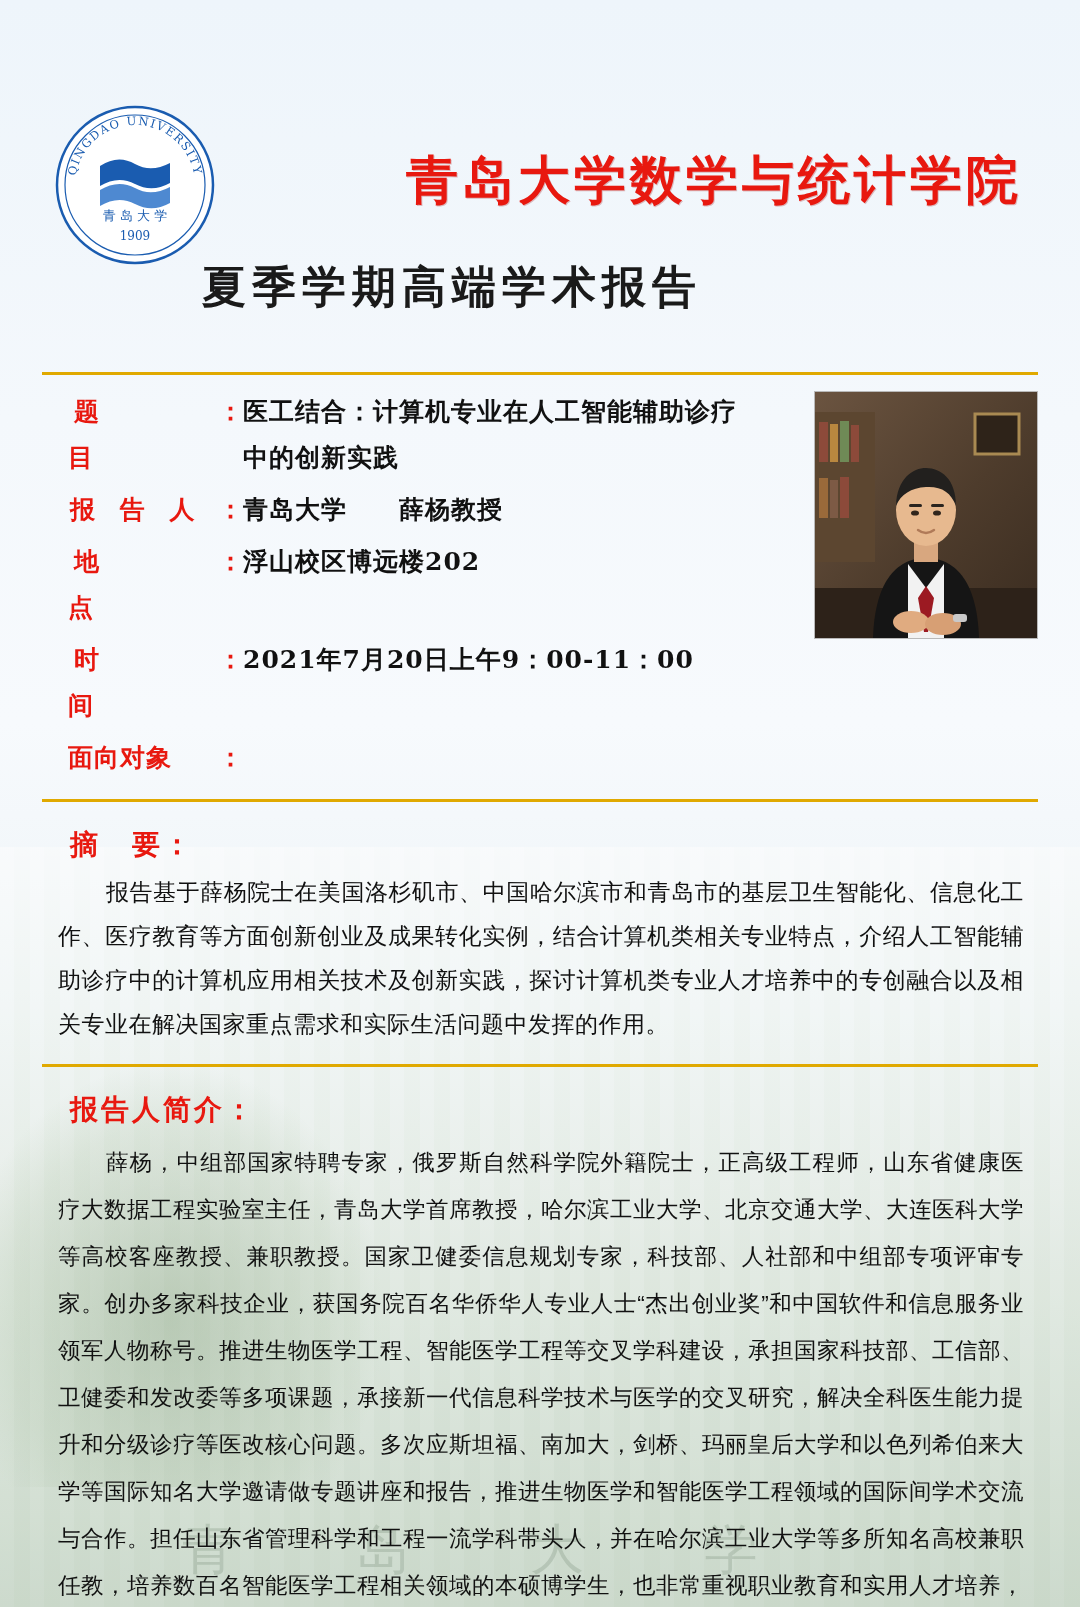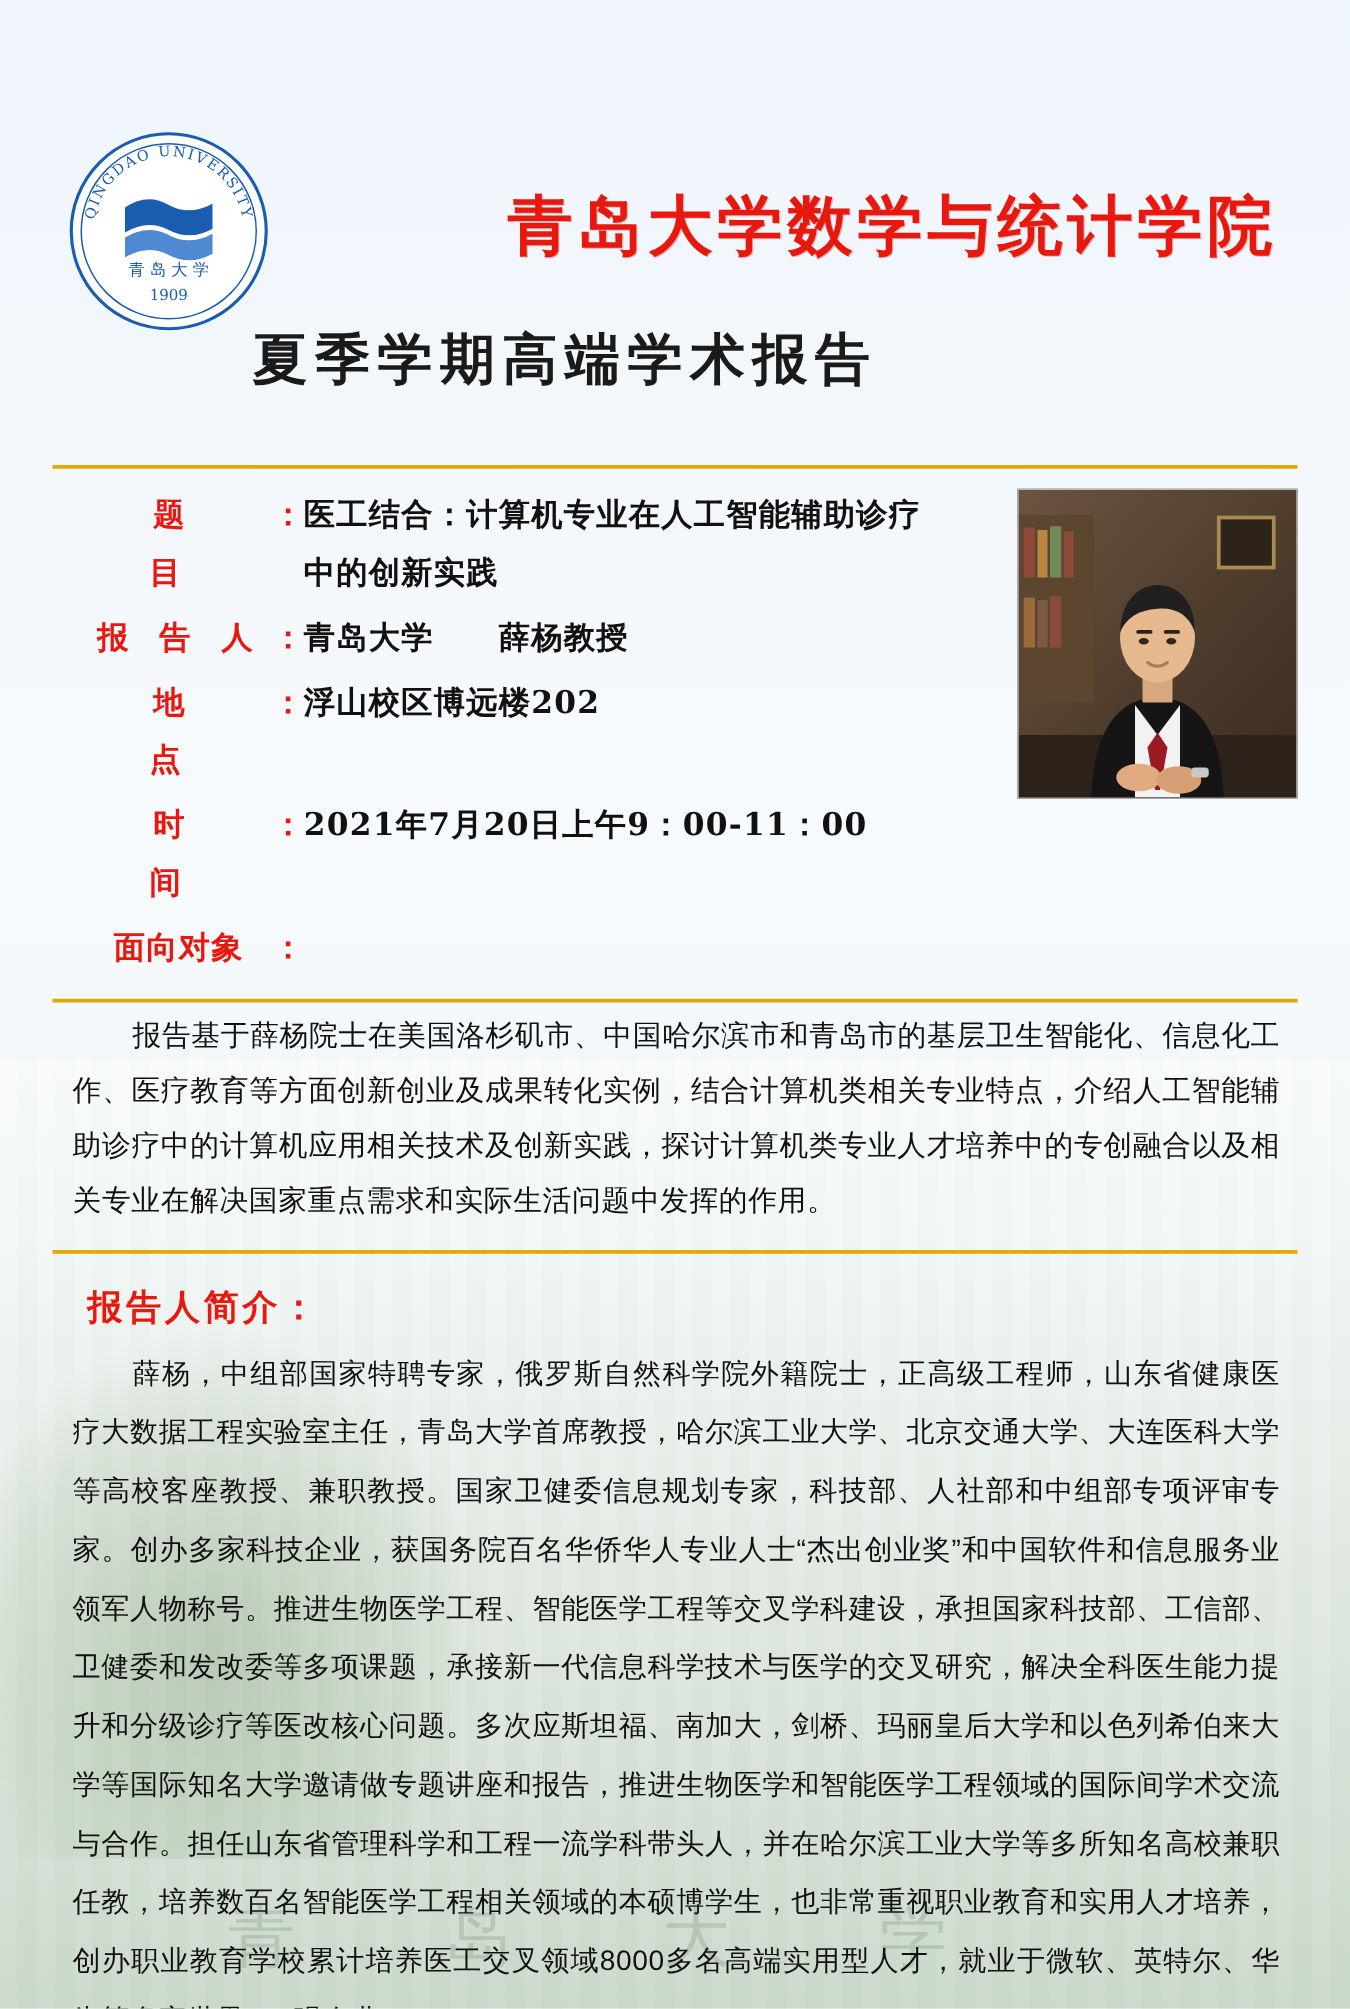"题 目" .info-label { text-align: center -> none }
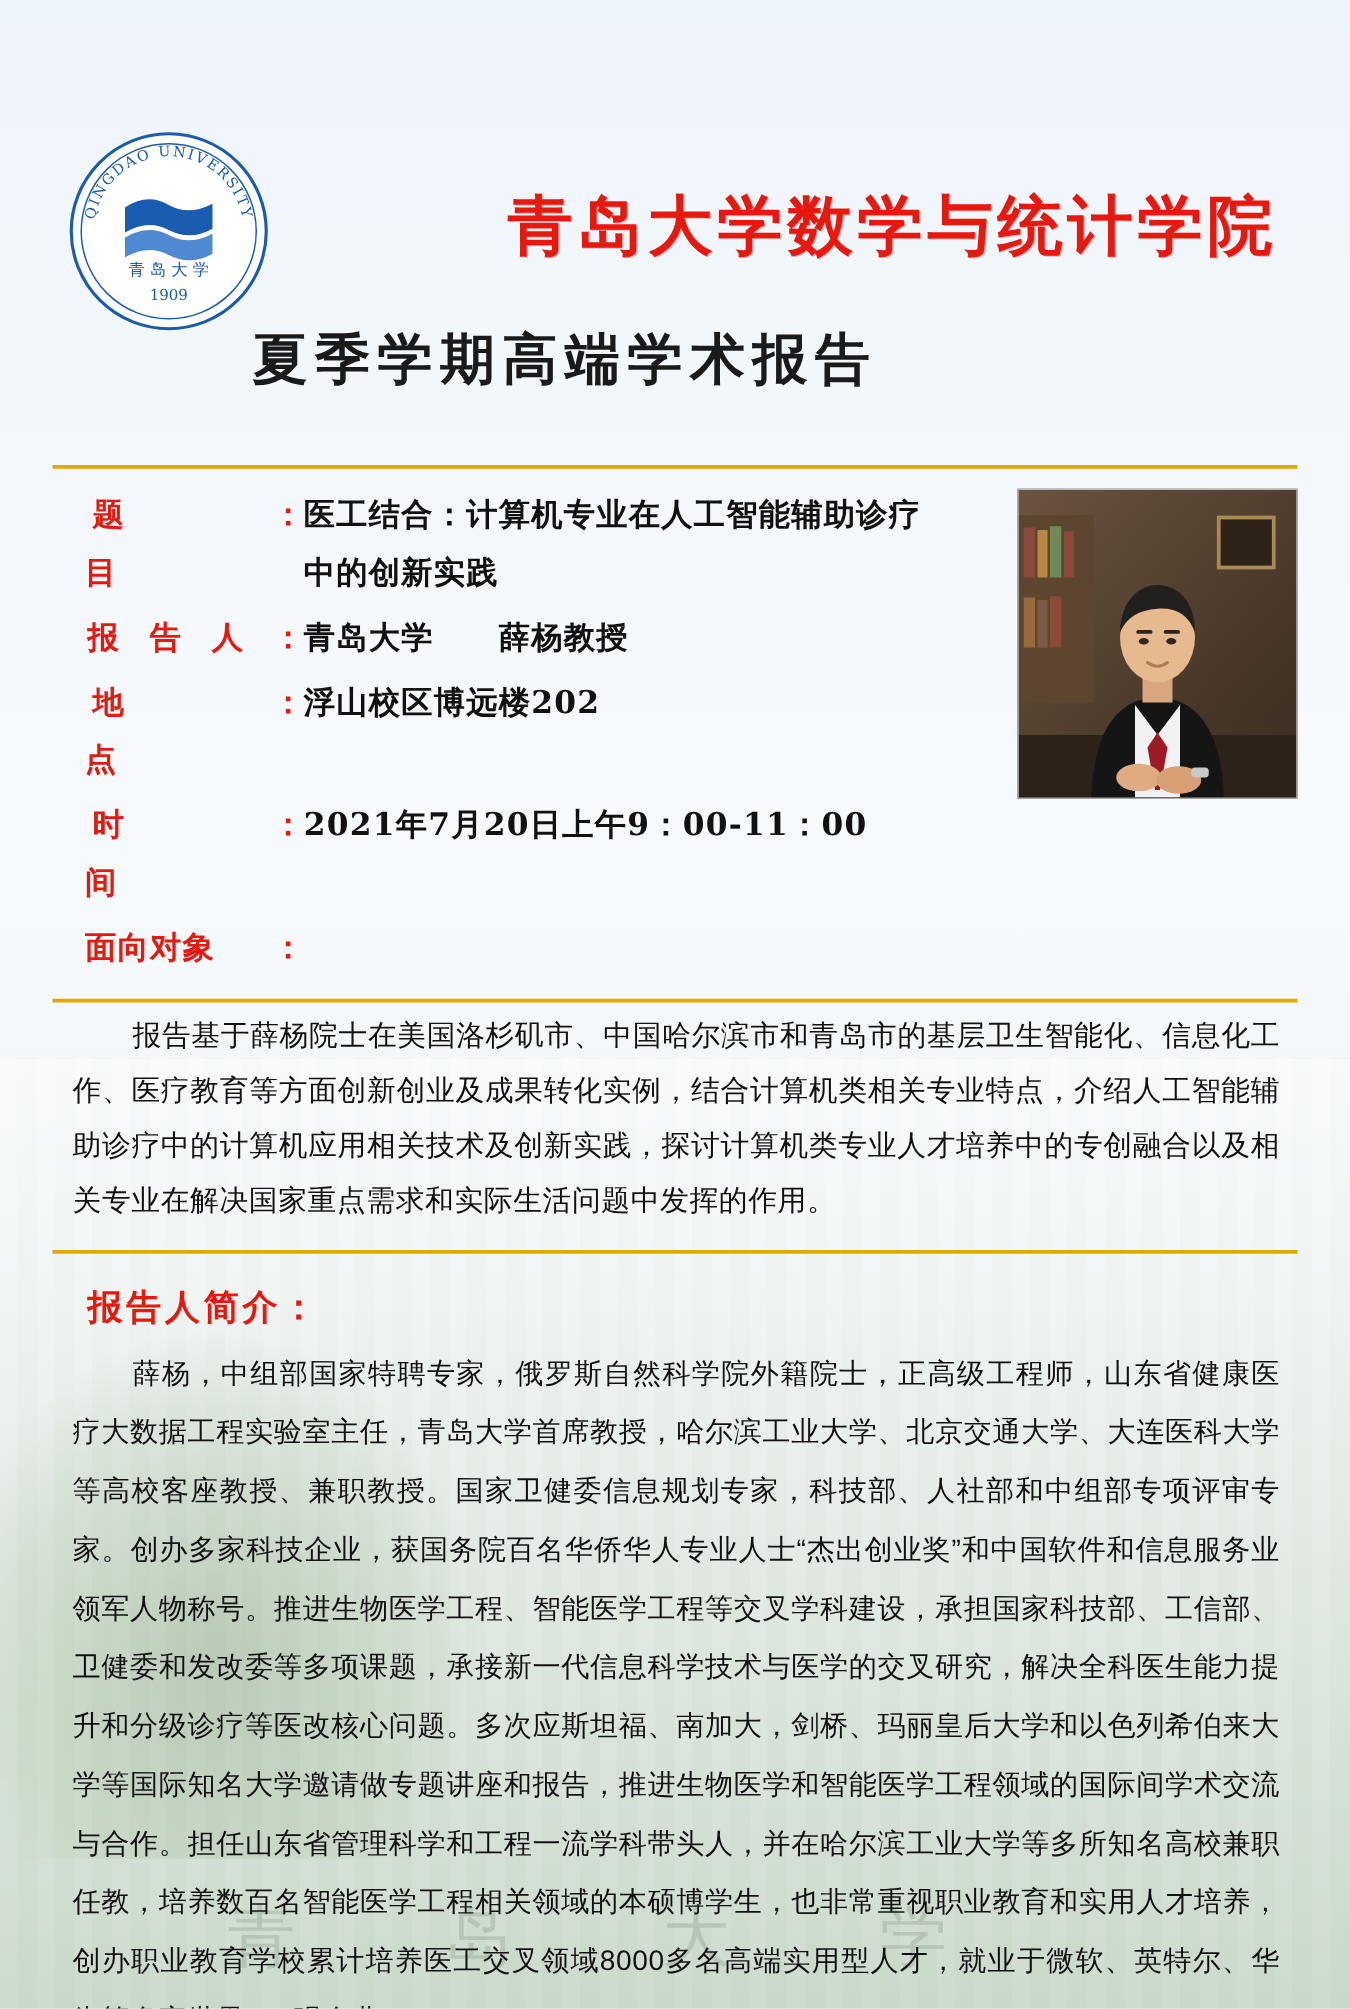"摘 要：" div.section-title { html: none -> <div>摘 要：</div> }
